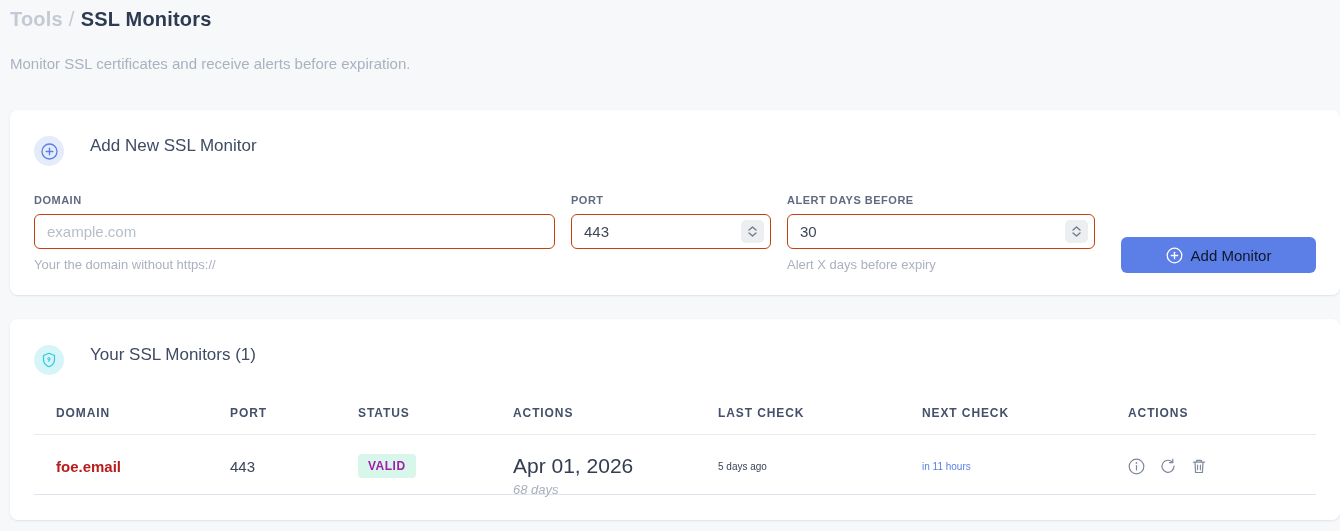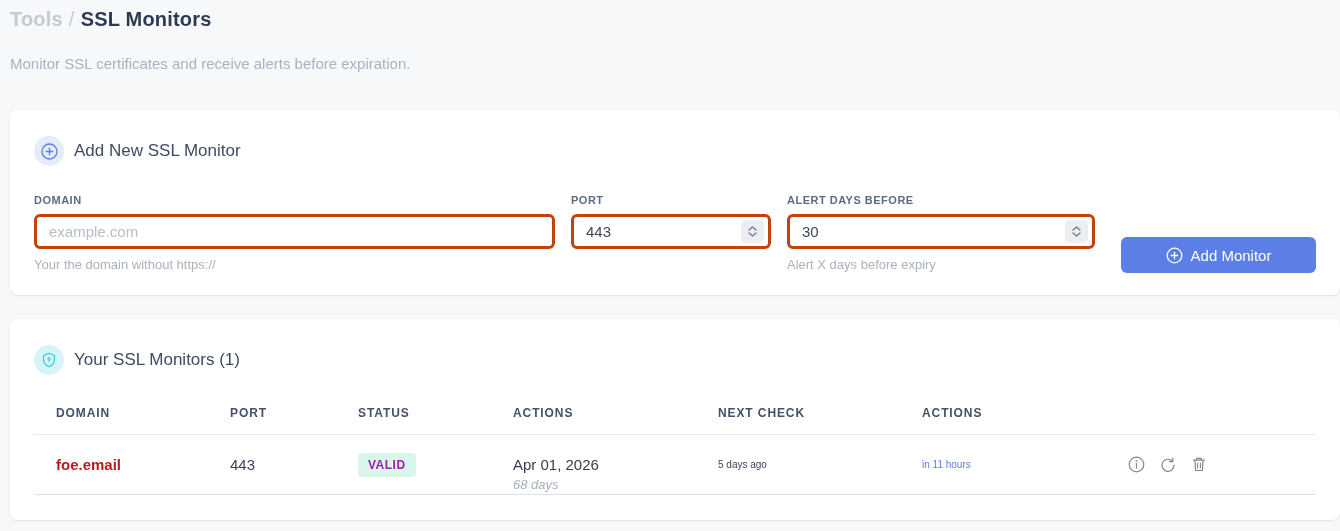"Add New SSL Monitor" .card-header { align-items: center -> flex-start; gap: 10px -> 26px }
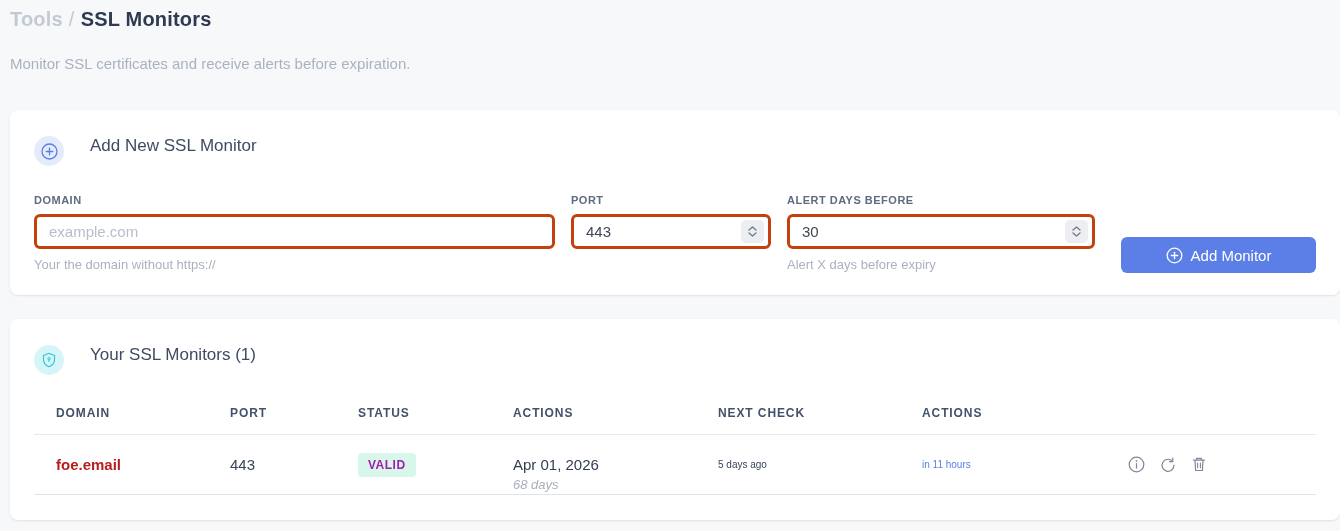"example.com" .text-input { border: 3px solid #c2410c -> 1px solid #c2410c }
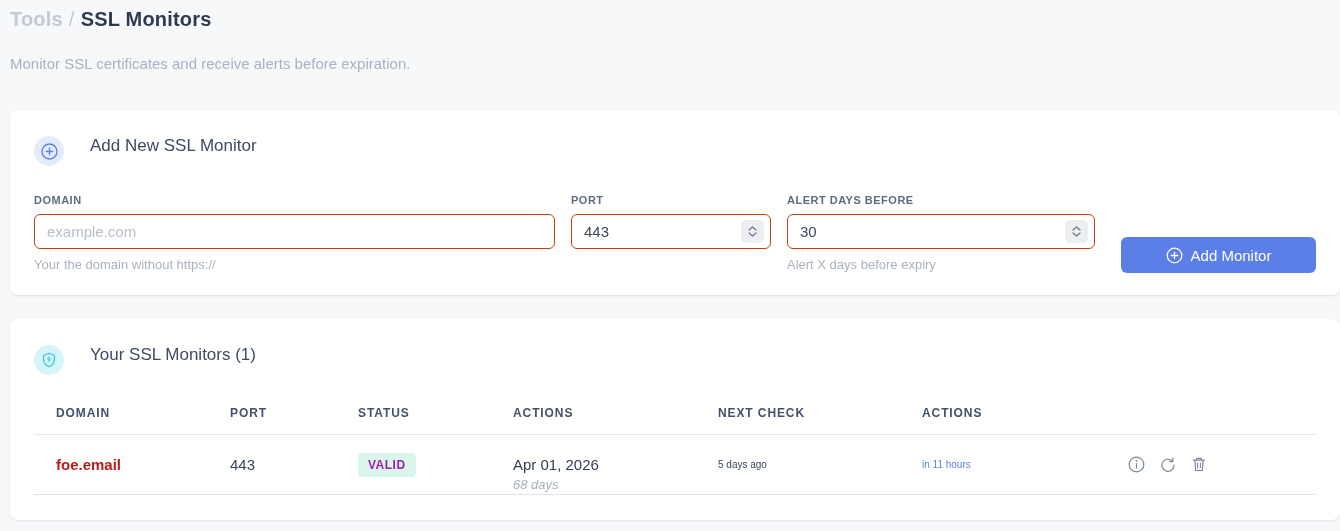"Add Monitor" .btn-primary { color: #ffffff -> #0f172a }
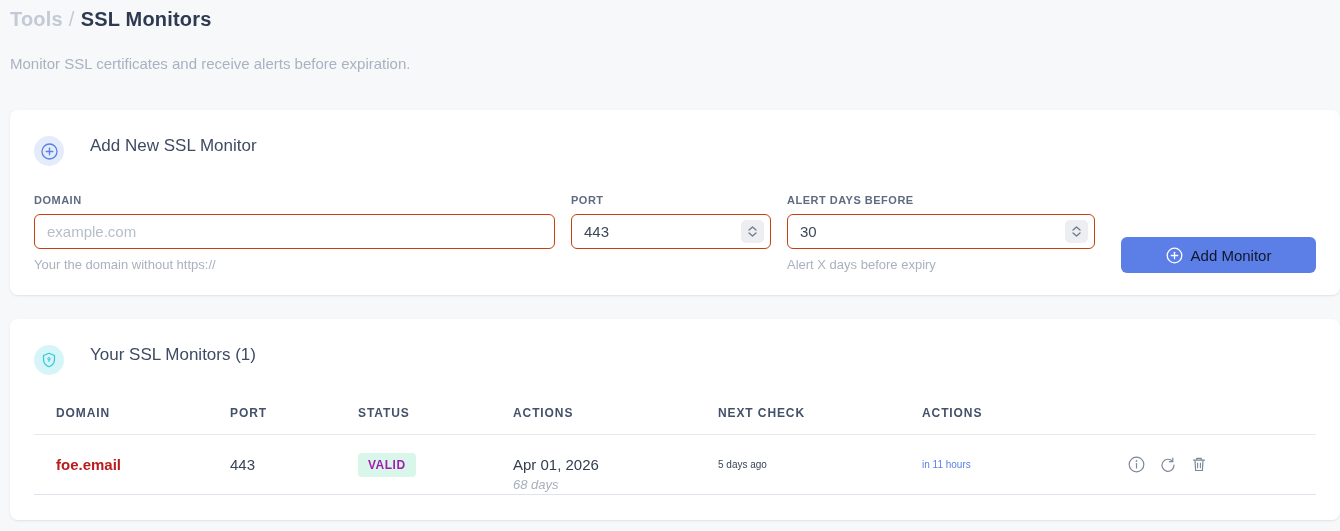"LAST CHECK" span.th { html: none -> <span>LAST CHECK</span> }
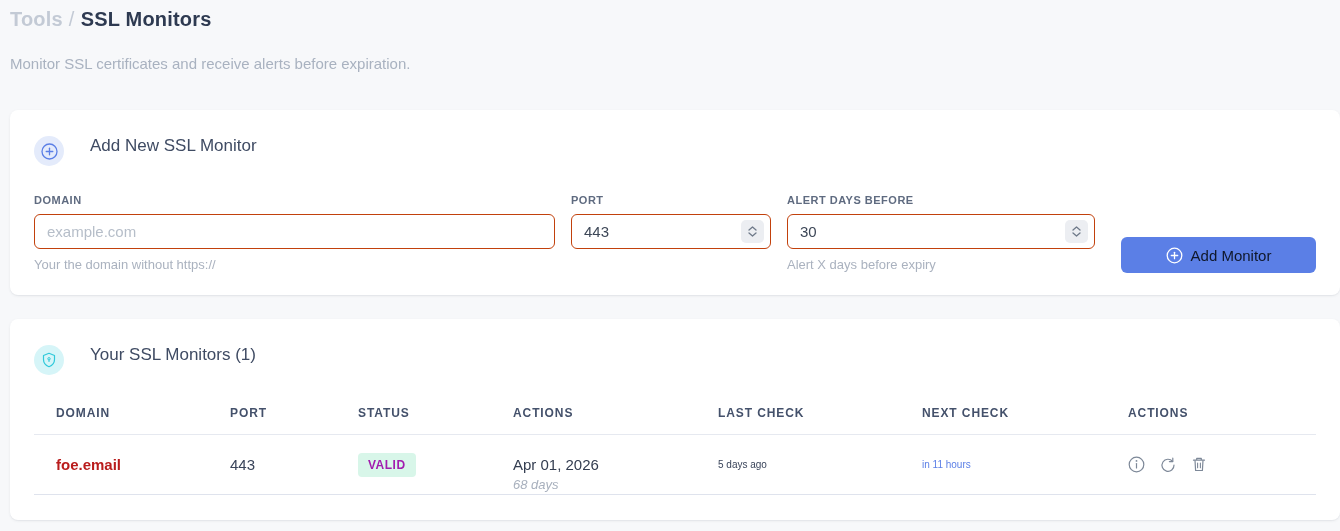"Apr 01, 2026" .expires-date { font-size: 15px -> 21px }
